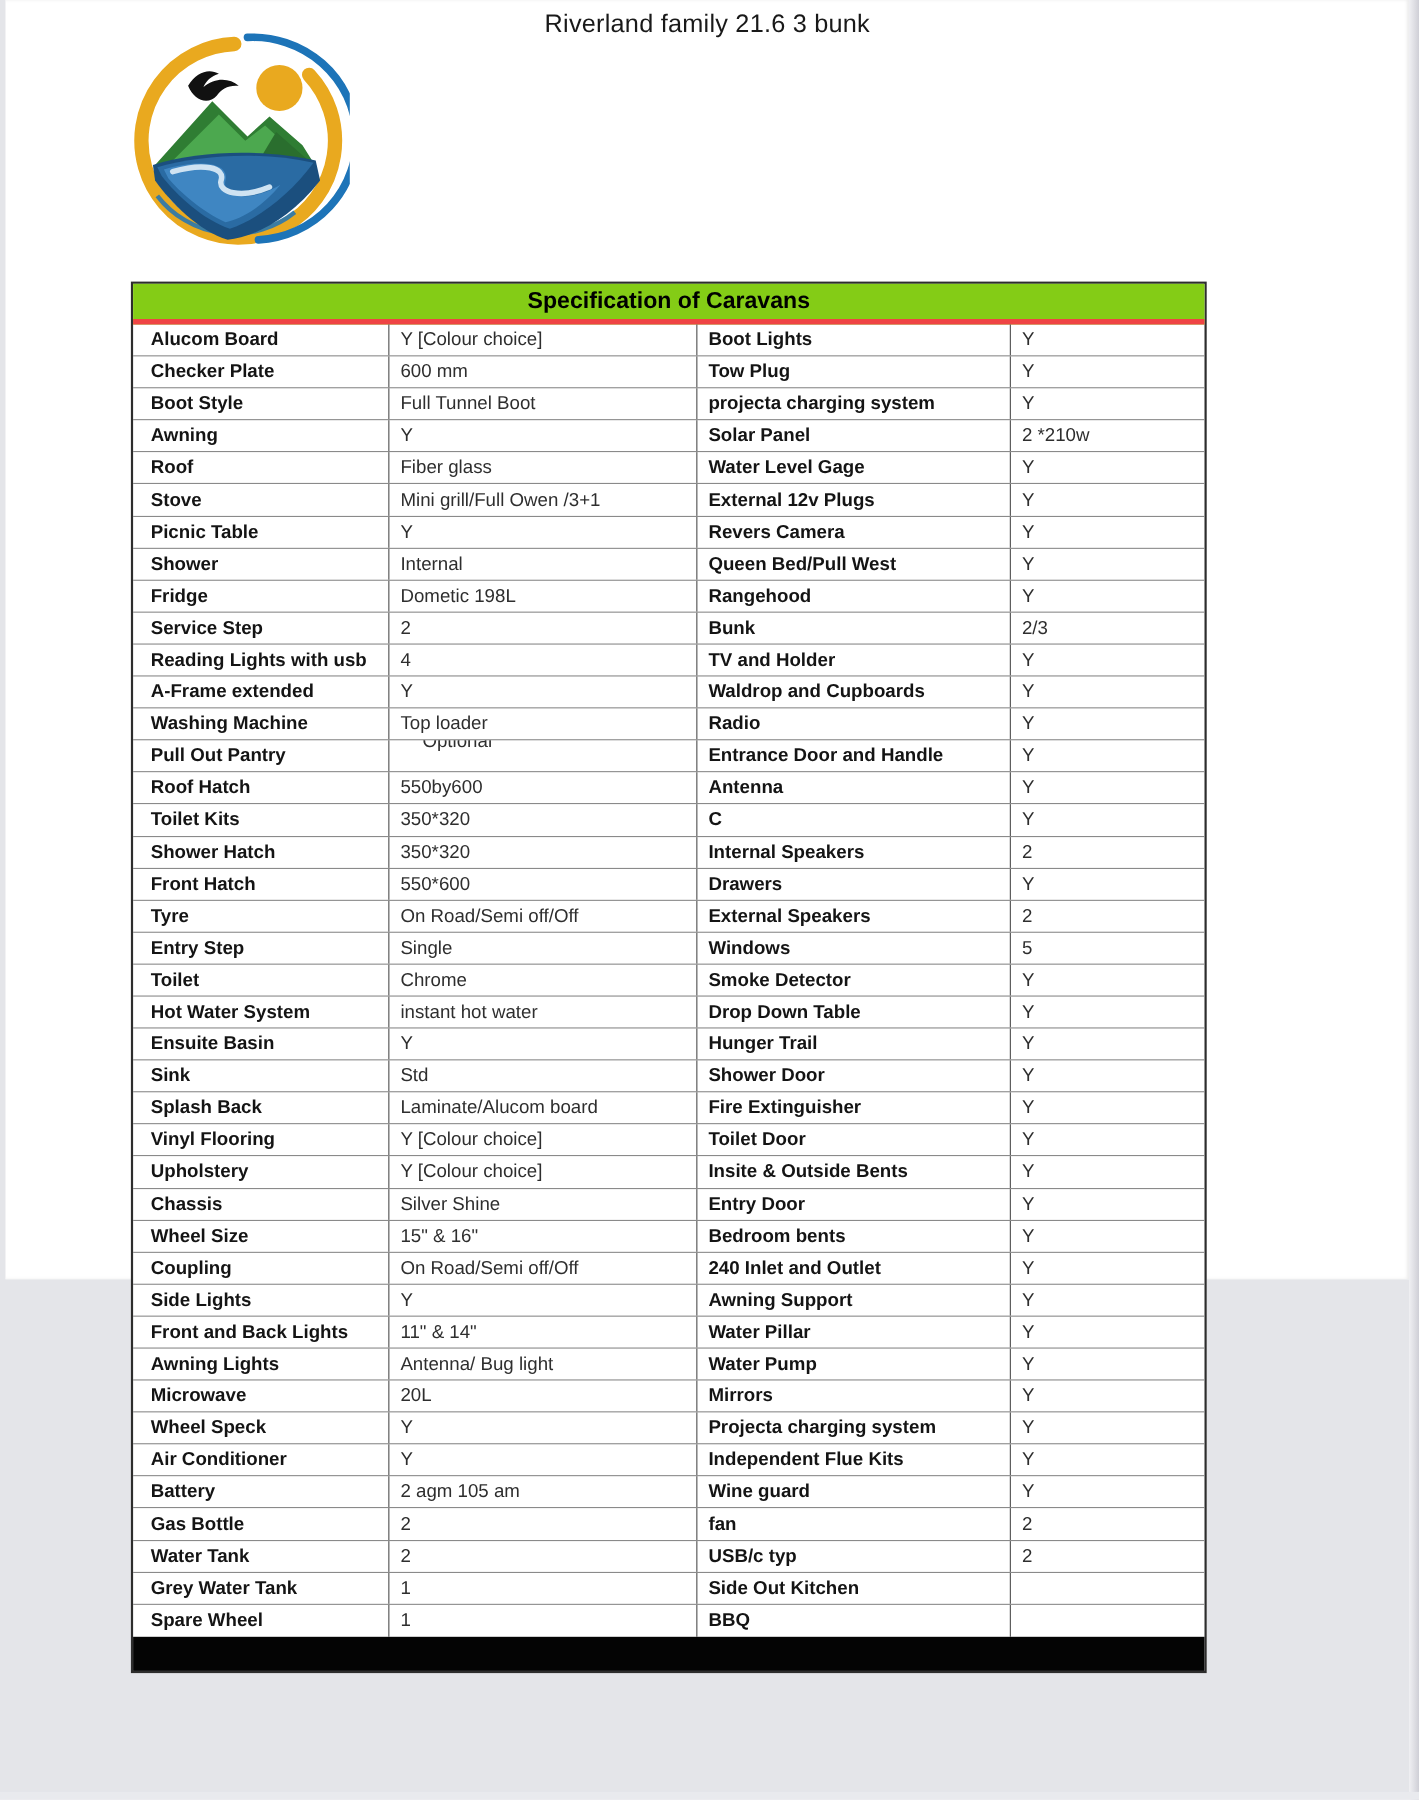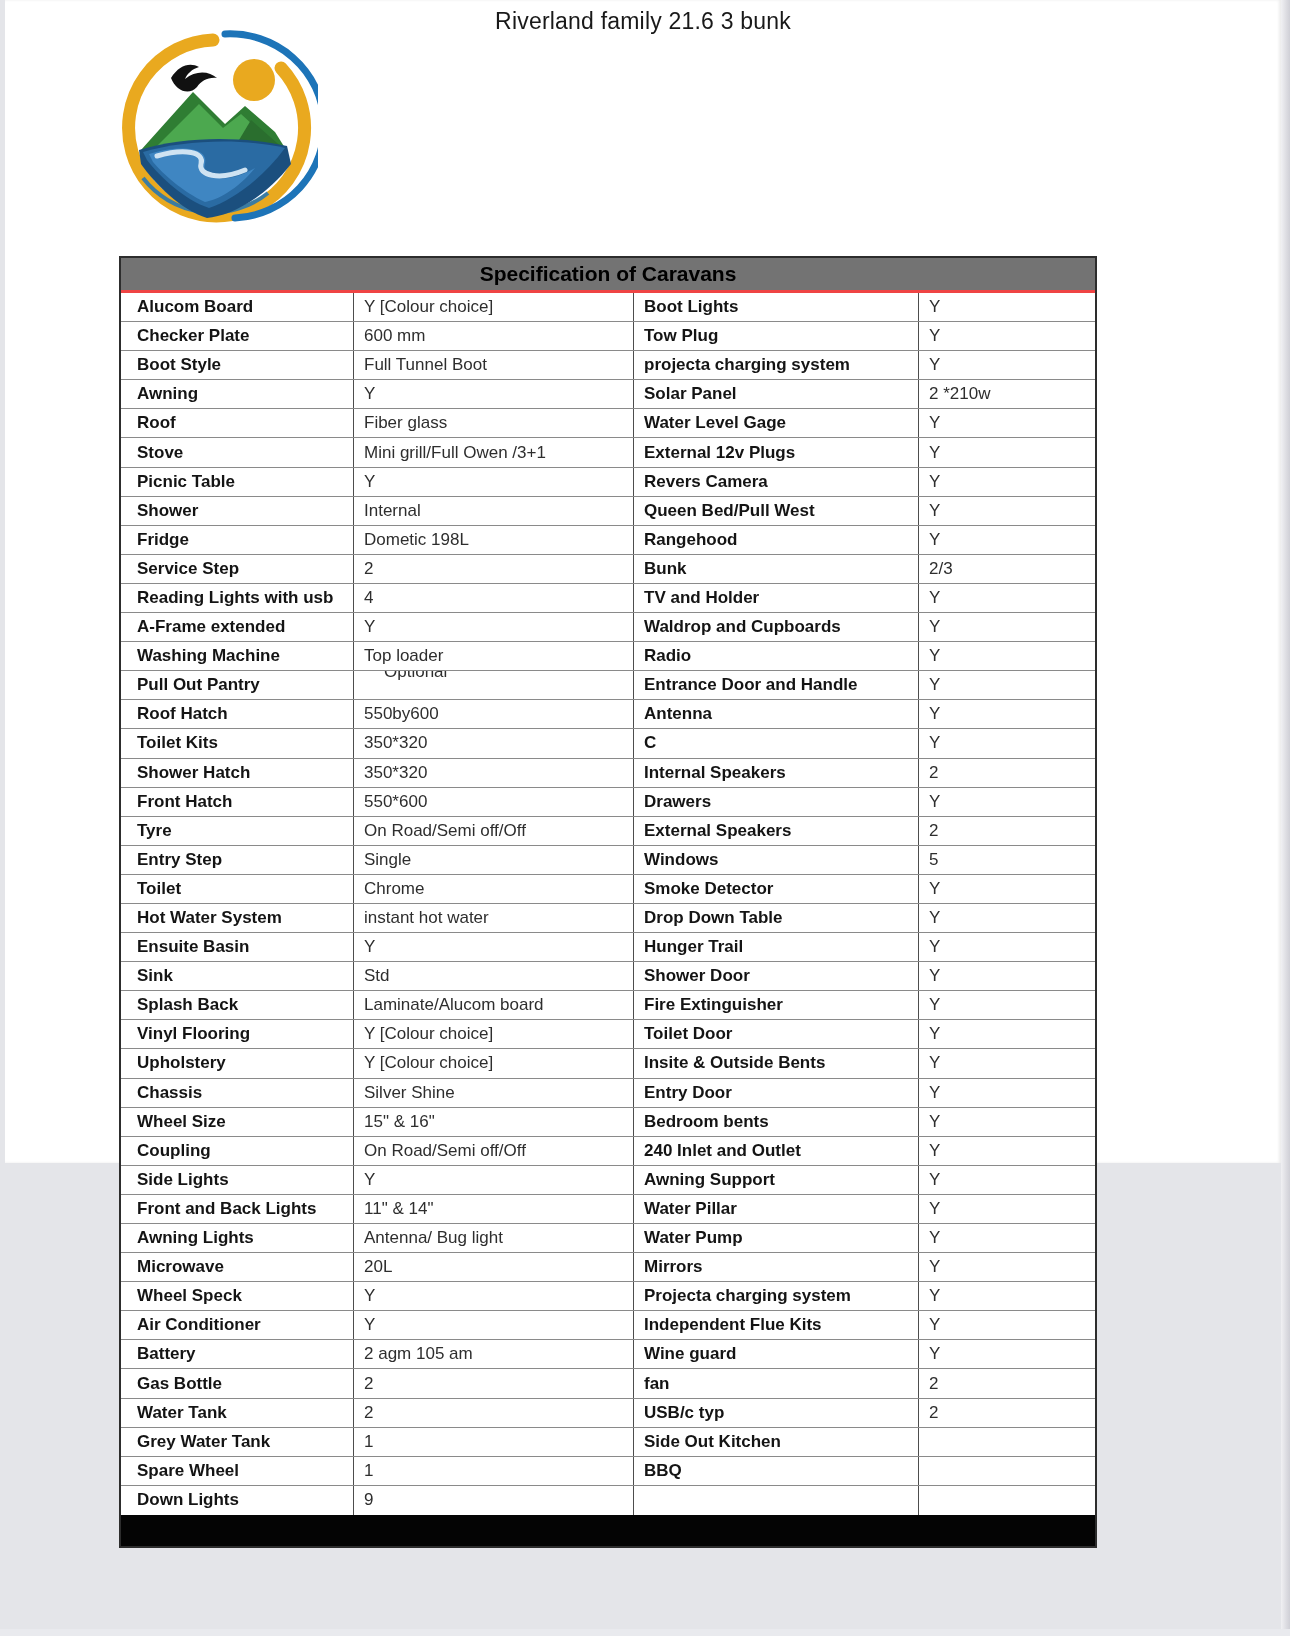"Specification of Caravans" .t-header { background: #737373 -> #84cc16; border-bottom: 3px solid #ef4444 -> 5px solid #ef4444 }
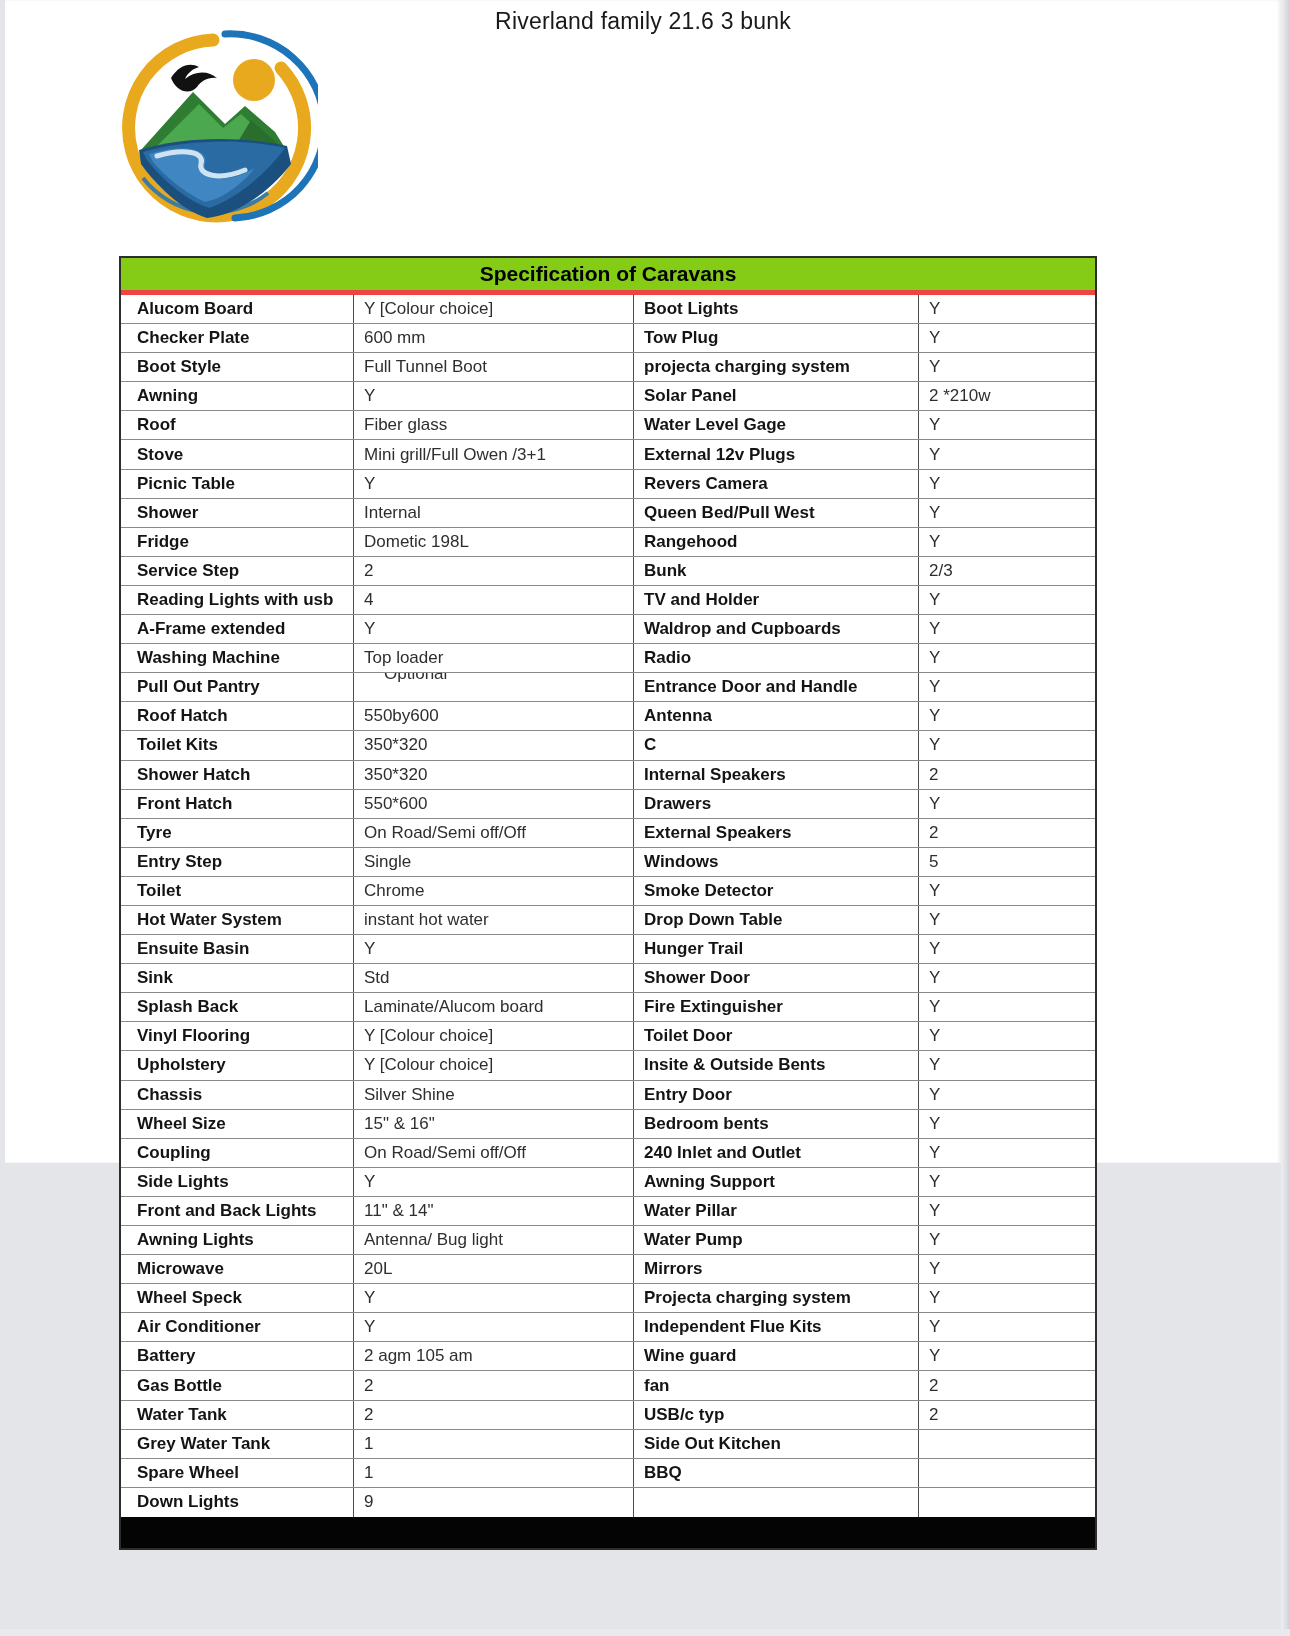"Down Lights" div.t-row { html: <div> <div> <span>Down Lights</span> </div> <div> <span>9</span> </div> <div> <span></span> </div> <div> <span></span> </div> </div> -> none }
